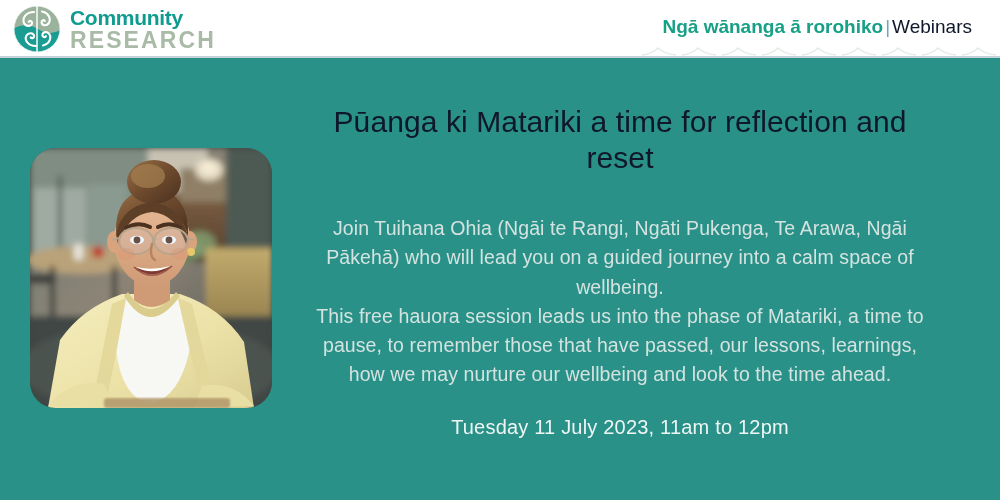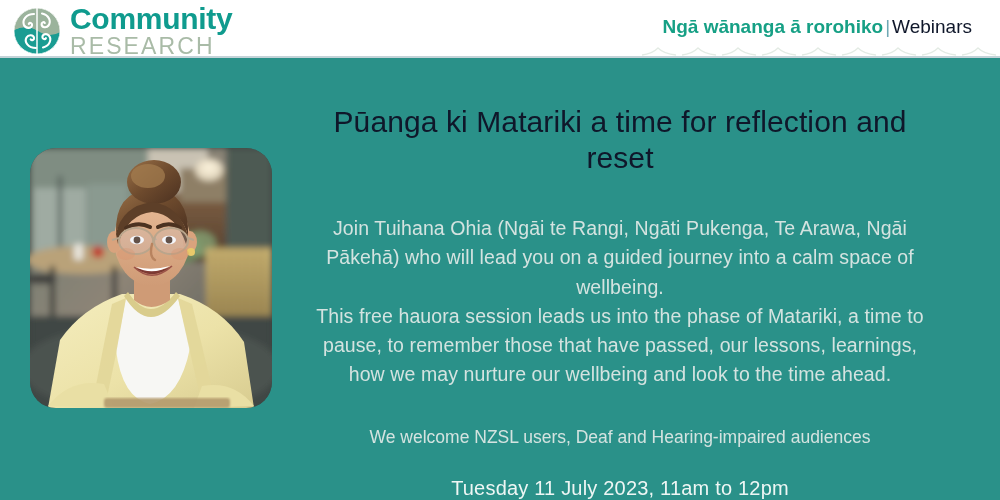"Community" .logo-word-top { font-size: 30px -> 21px }
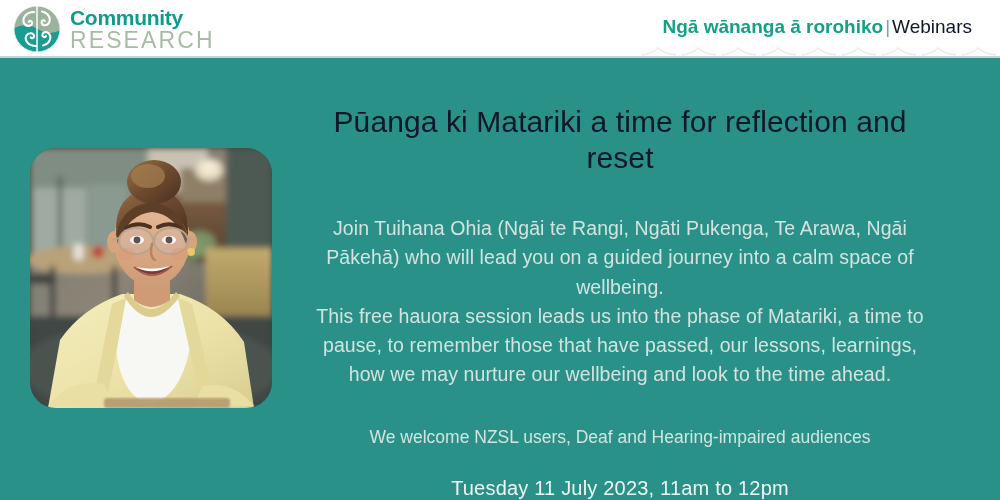"RESEARCH" .logo-word-bottom { font-weight: 400 -> 700 }
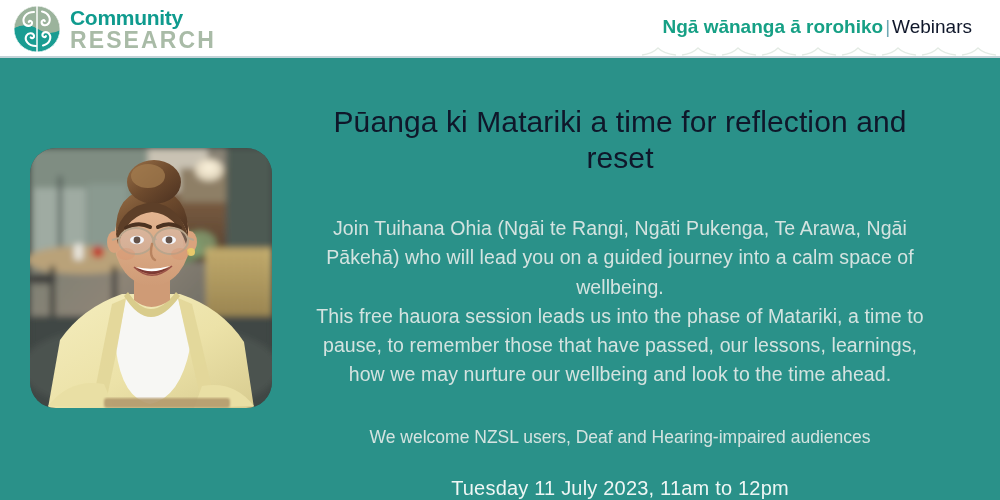"This free hauora session leads" .para-2 { margin-bottom: 35px -> 24px }
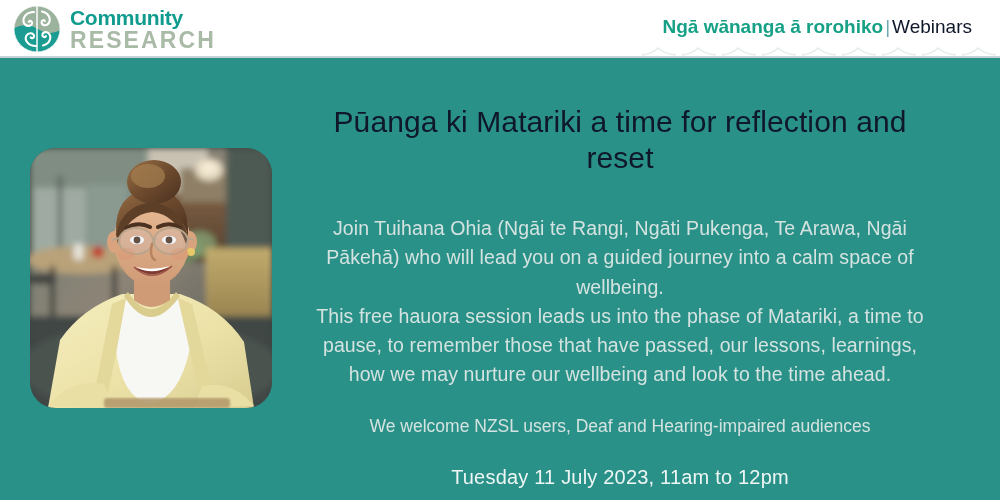"We welcome NZSL users, Deaf" p.nzsl { html: <p>We welcome NZSL users, Deaf and Hearing-impaired audiences</p> -> none }
